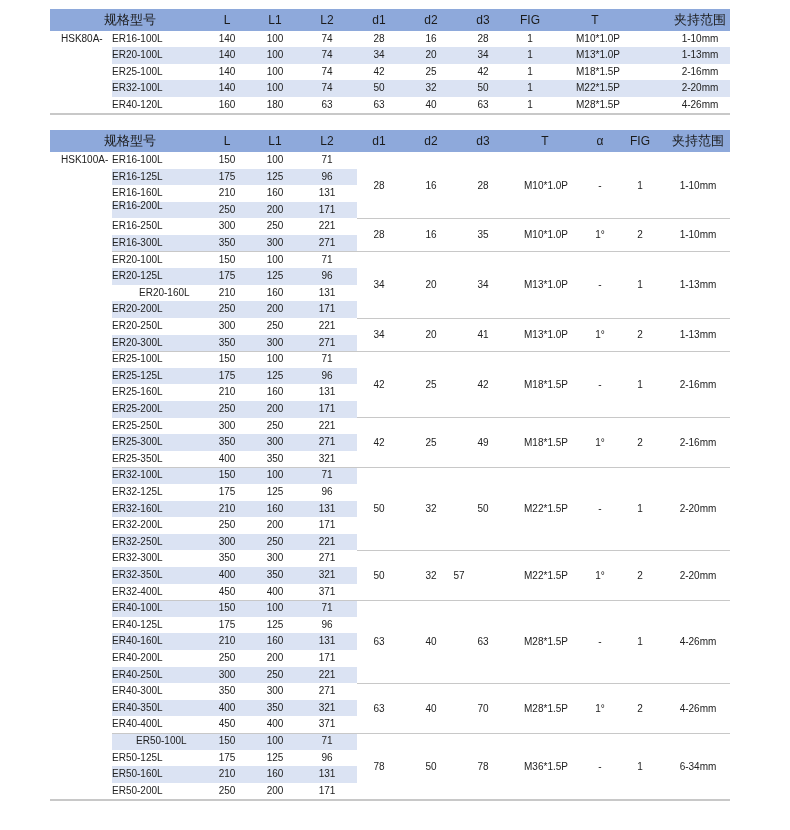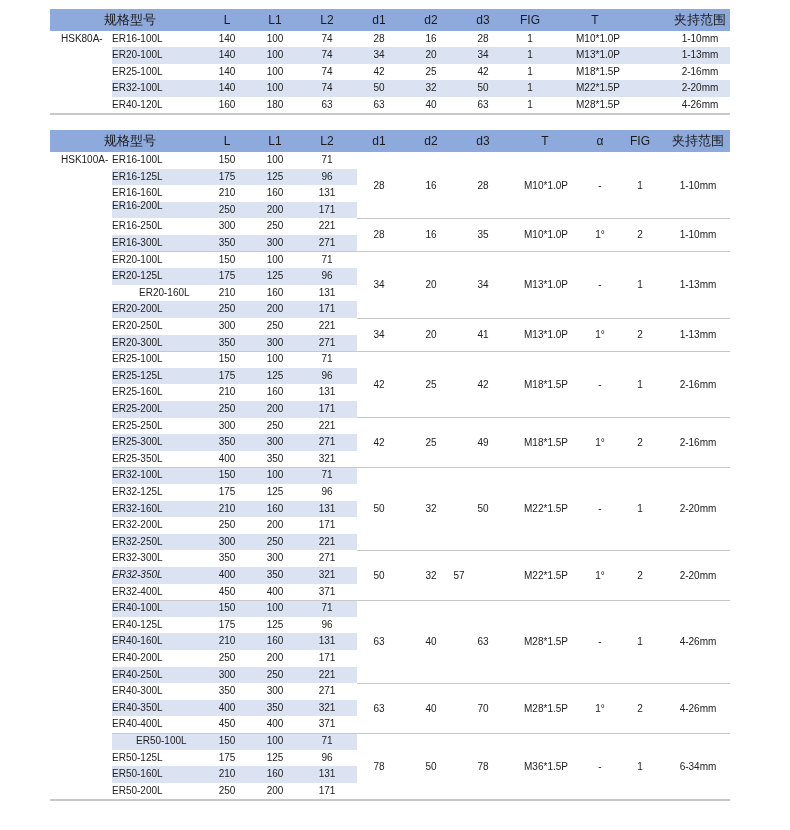"ER32-350L" div.cell { font-style: italic -> none }
